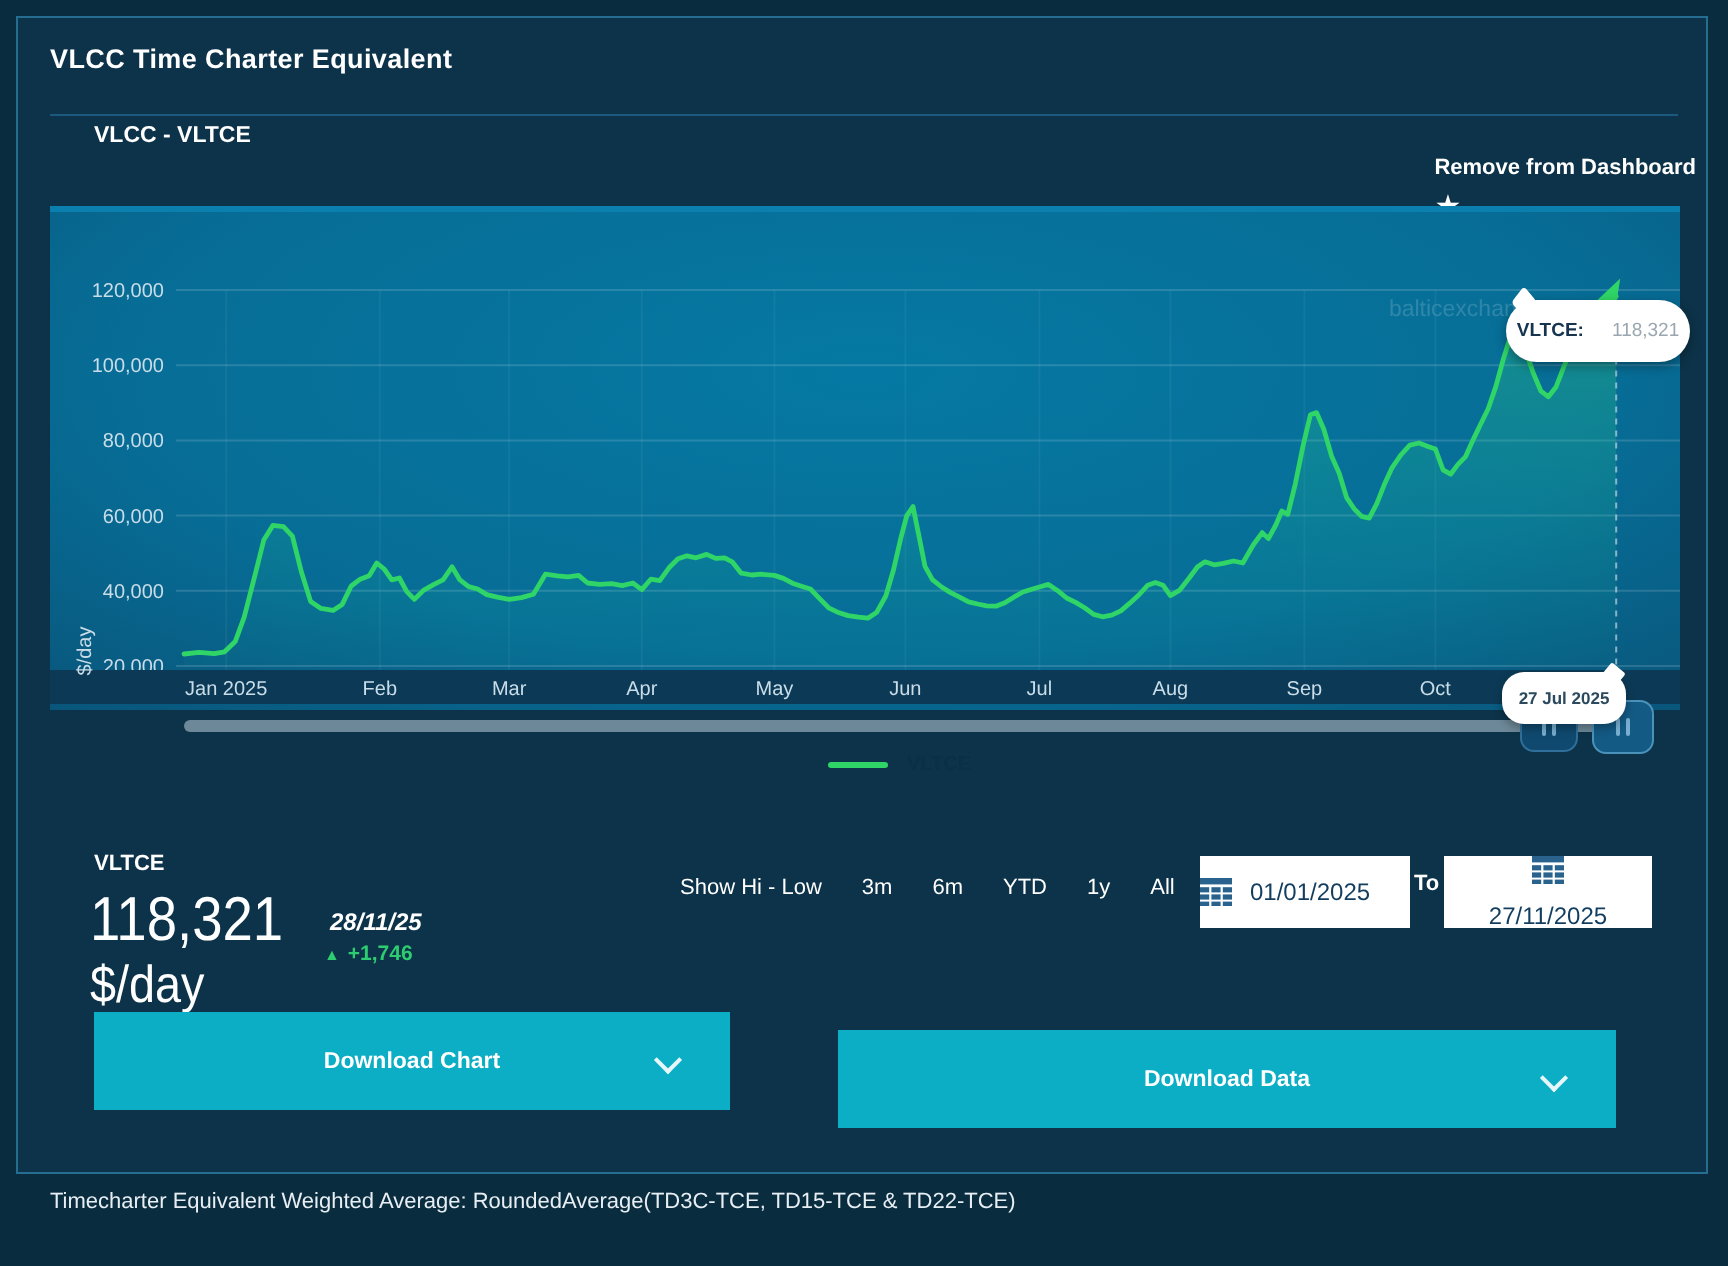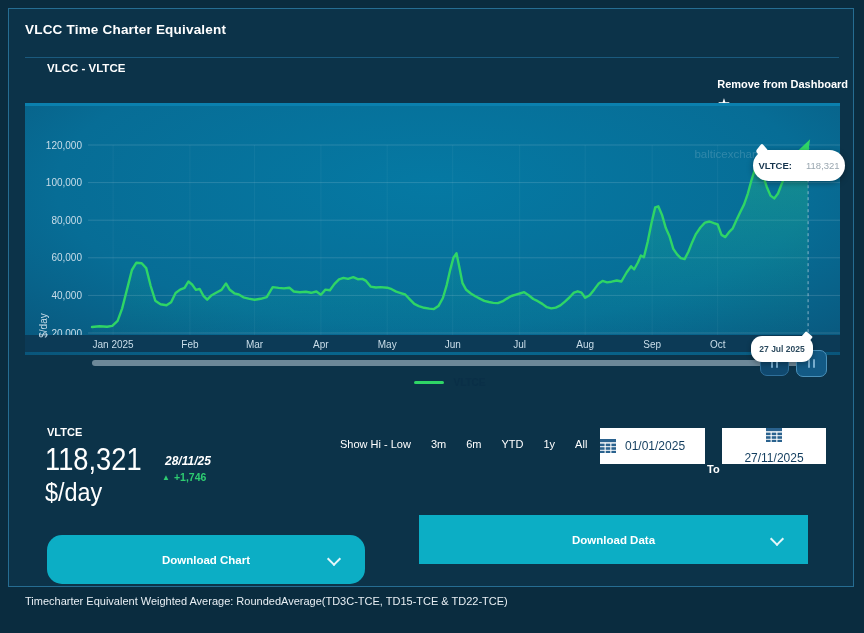"To" .to-label { top: 463px -> 436px }
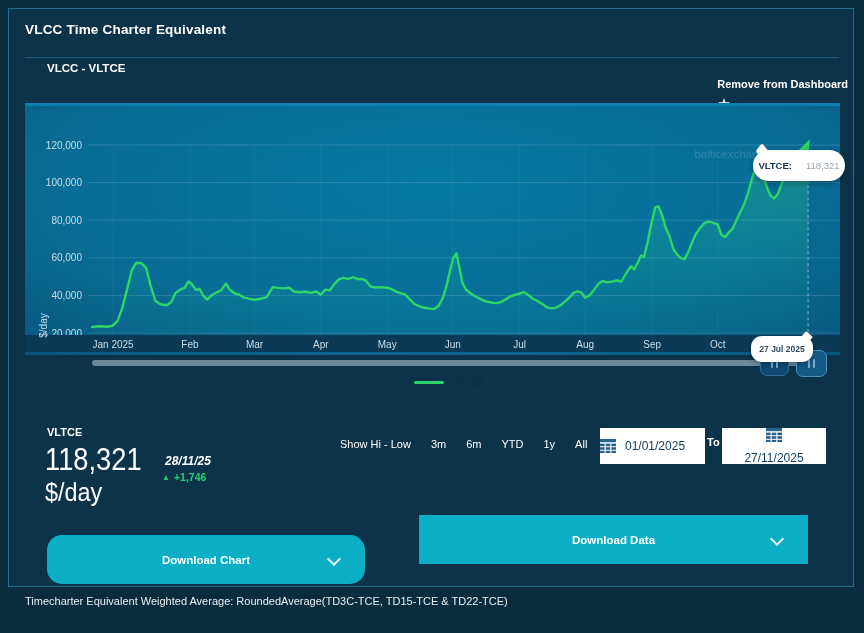"Download Chart" .dl-chart { border-radius: 15px -> none; top: 535px -> 506px }
